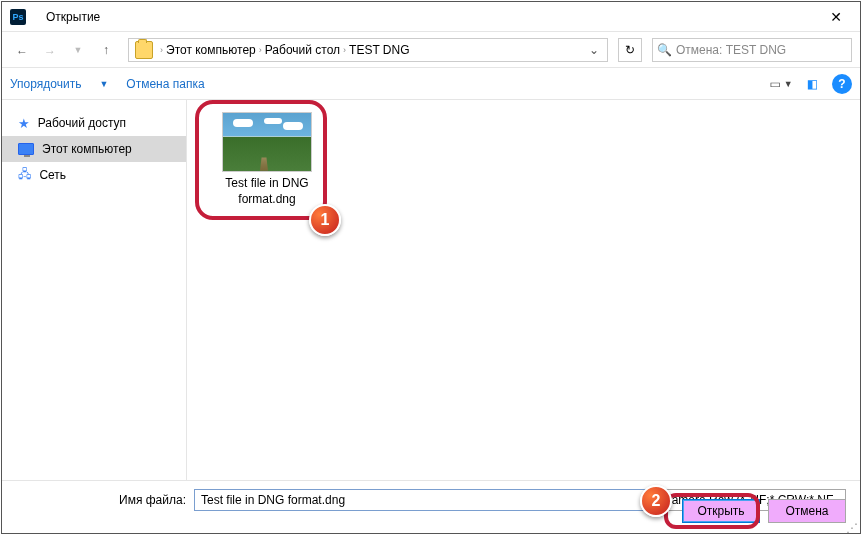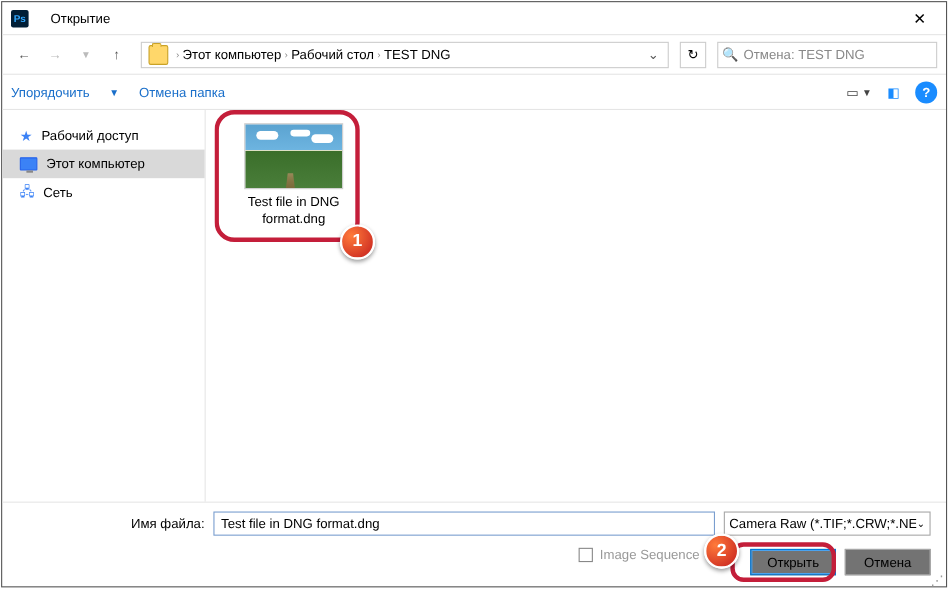"Image Sequence" div.chk-row { html: <div> <div></div> <div>Image Sequence</div> </div> -> none }
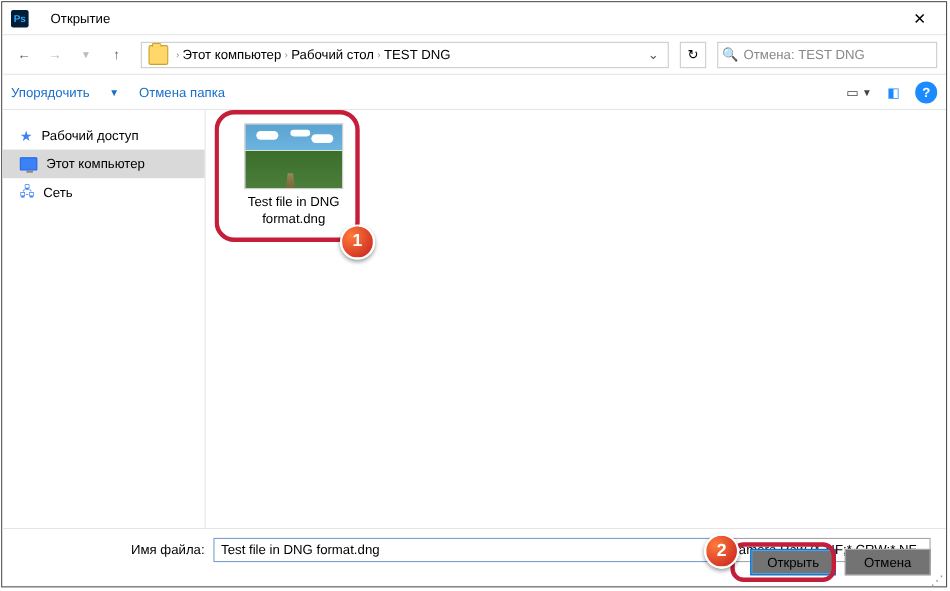"Открыть" .btn { background: #737373 -> #f0abfc }
